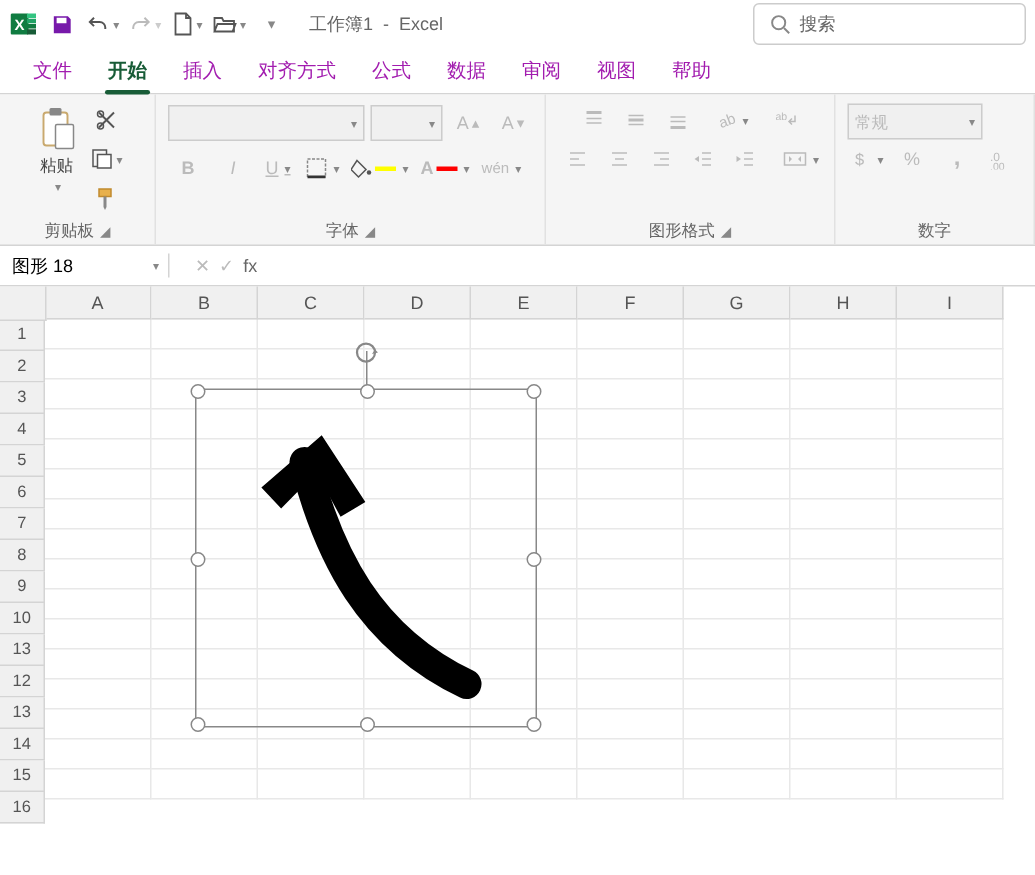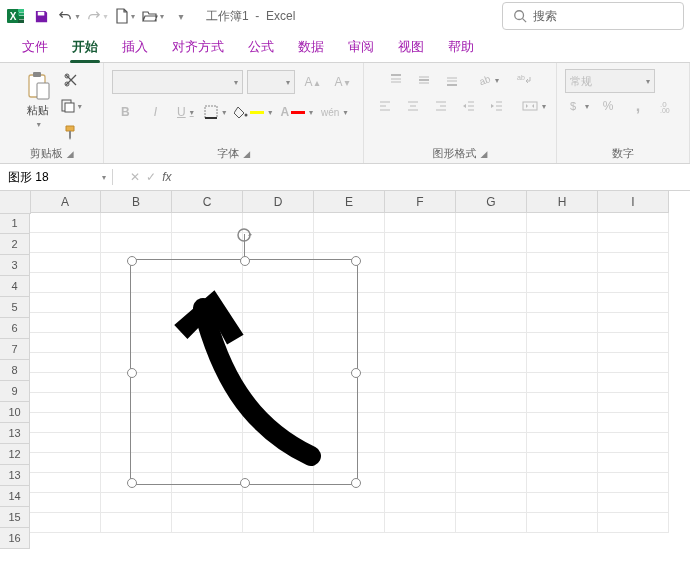"fx" span.fx-btn { font-style: italic -> none }
